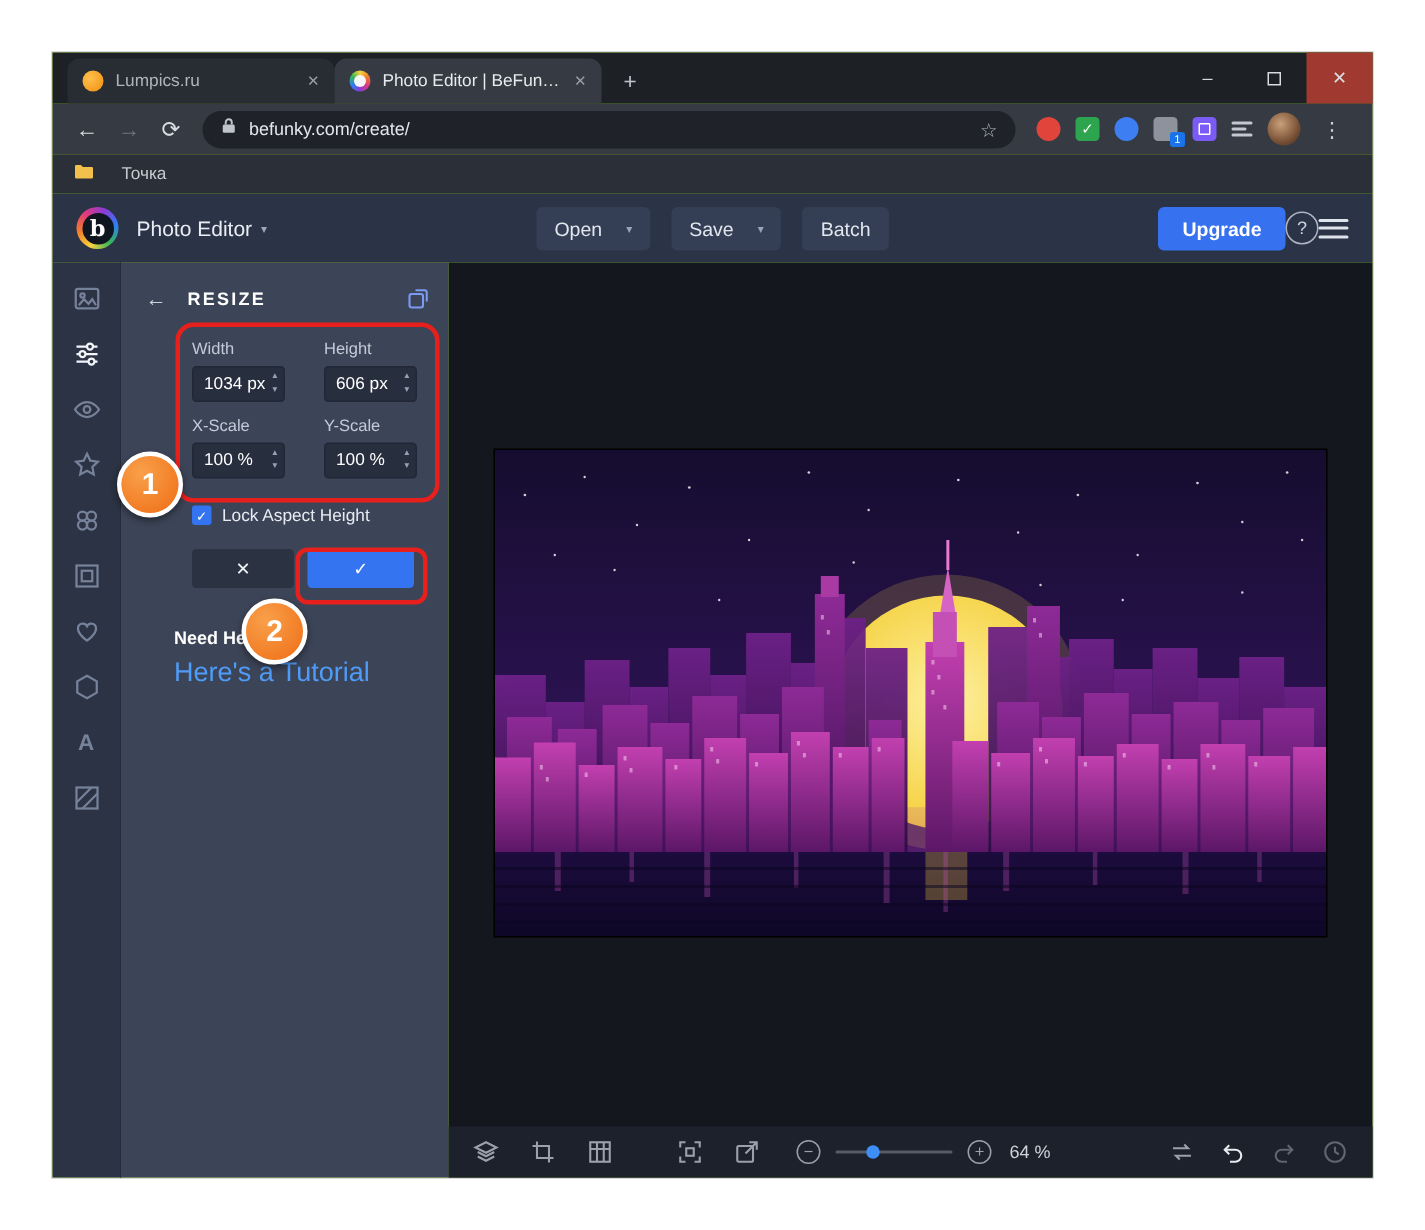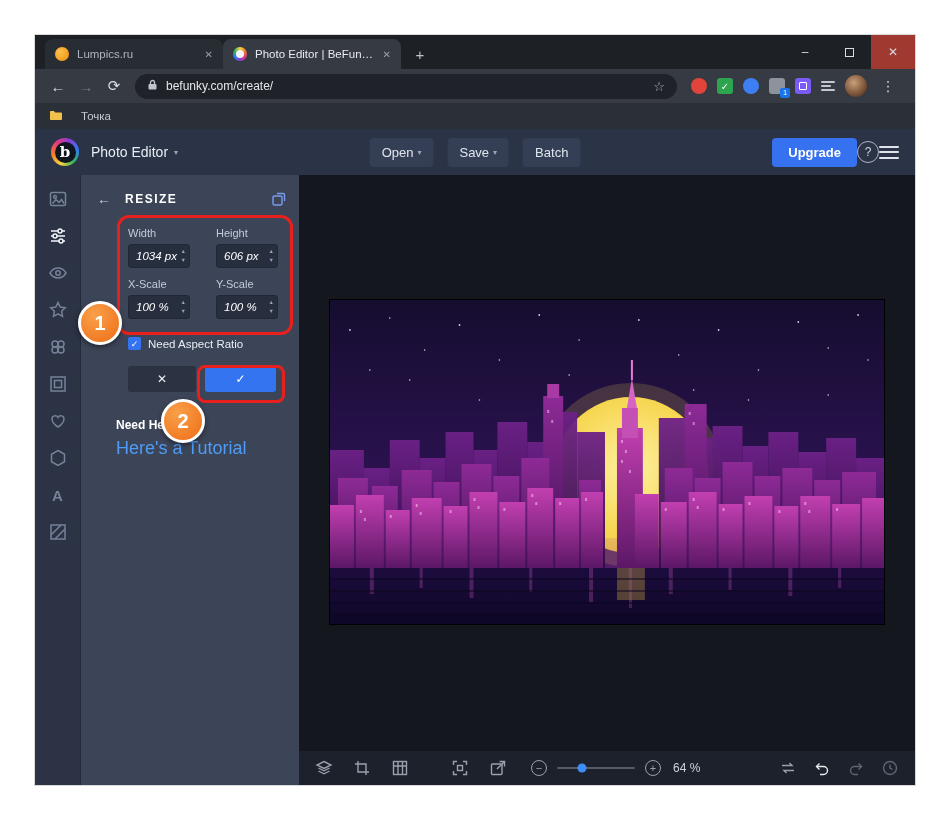"Open" .hbtn { gap: 4px -> 16px }
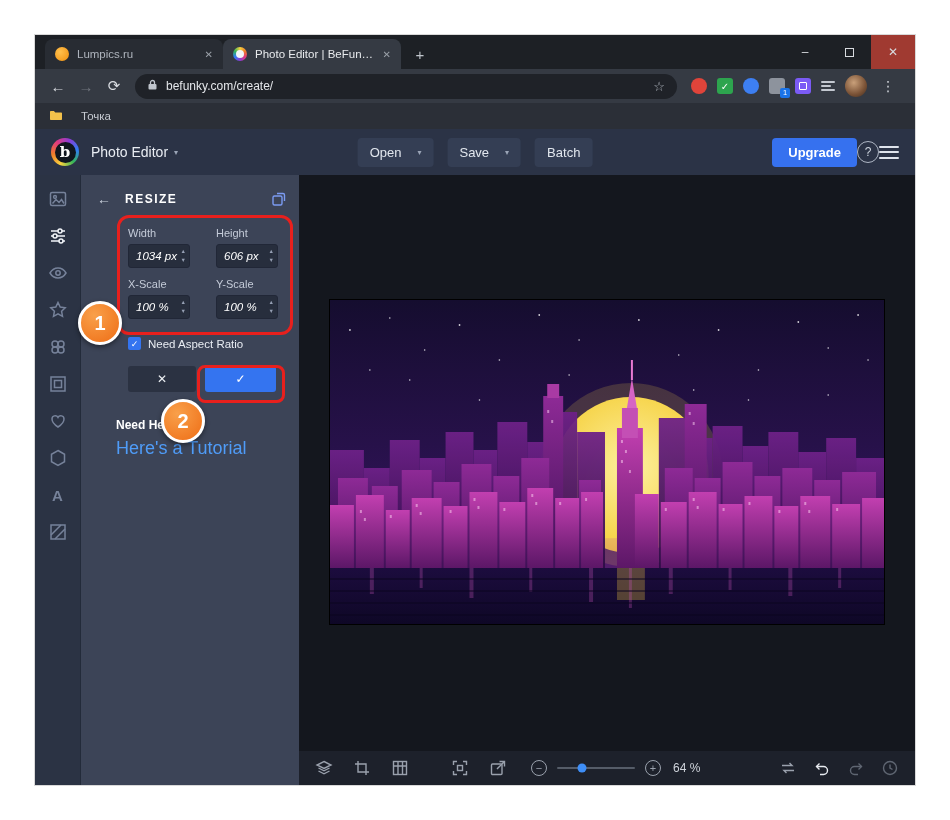"1034 px" .spin { font-style: italic -> none }
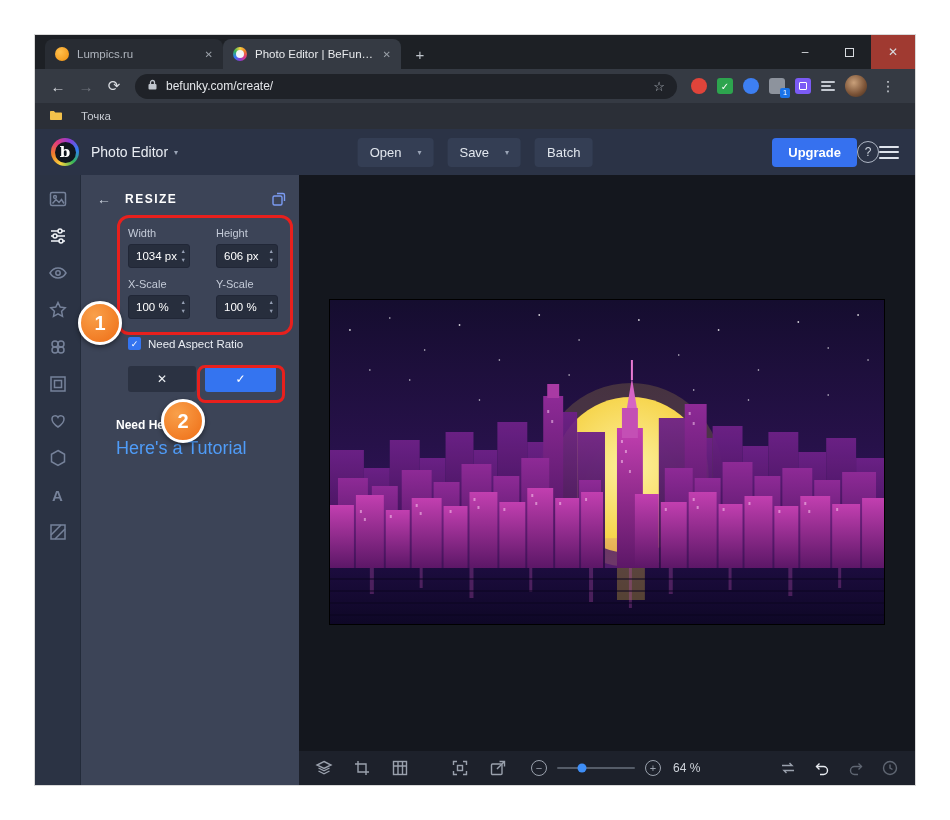"Need Aspect Ratio" span.lock-label { text: Need Aspect Ratio -> Lock Aspect Height }
